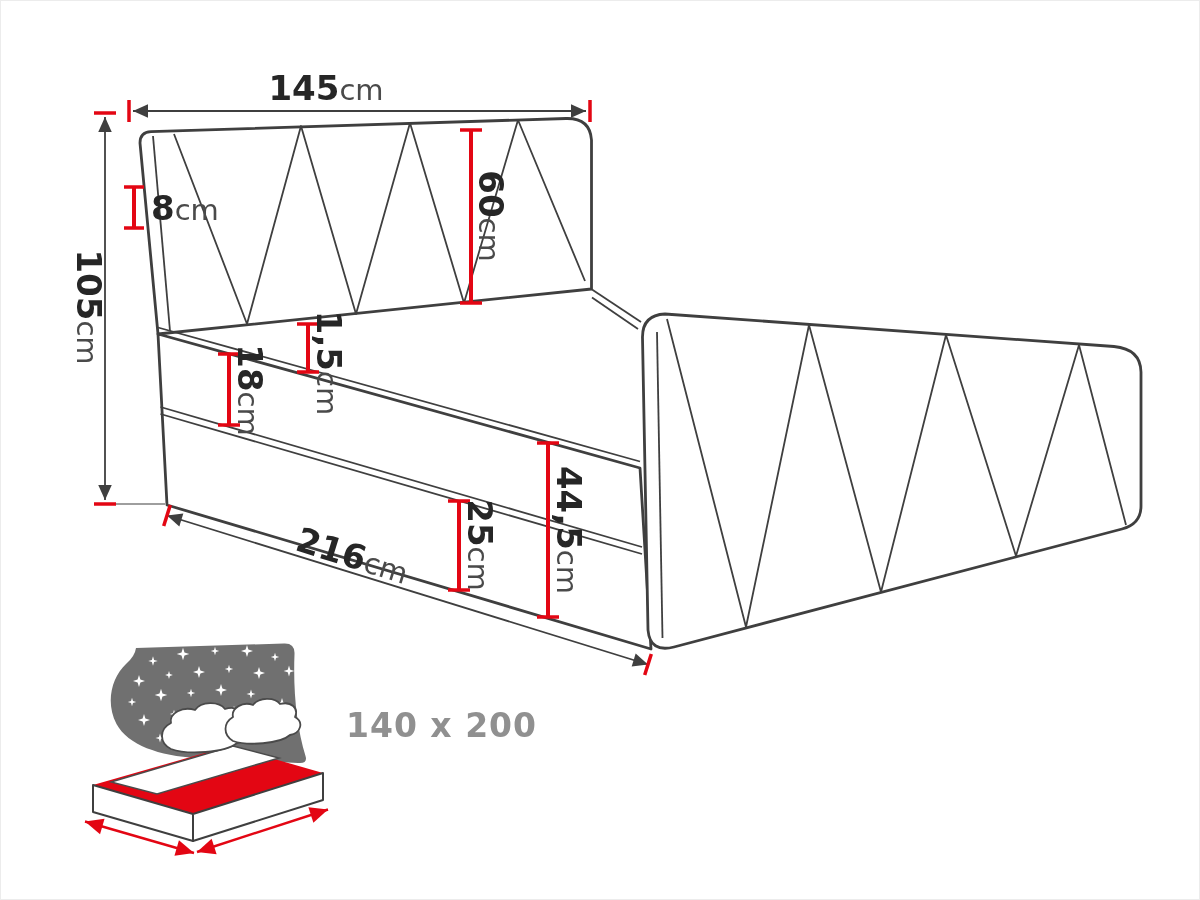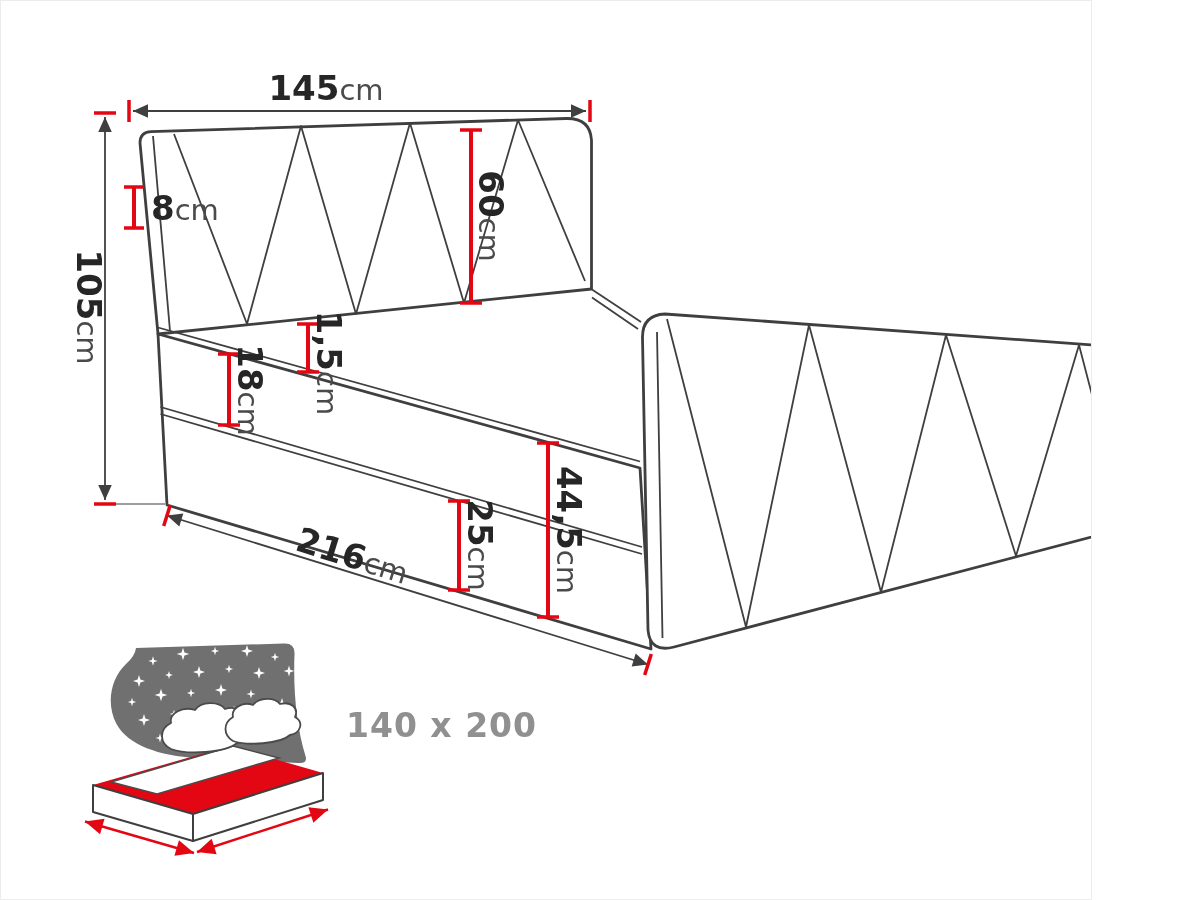"145cm" .page { width: 1092px -> 1200px }
